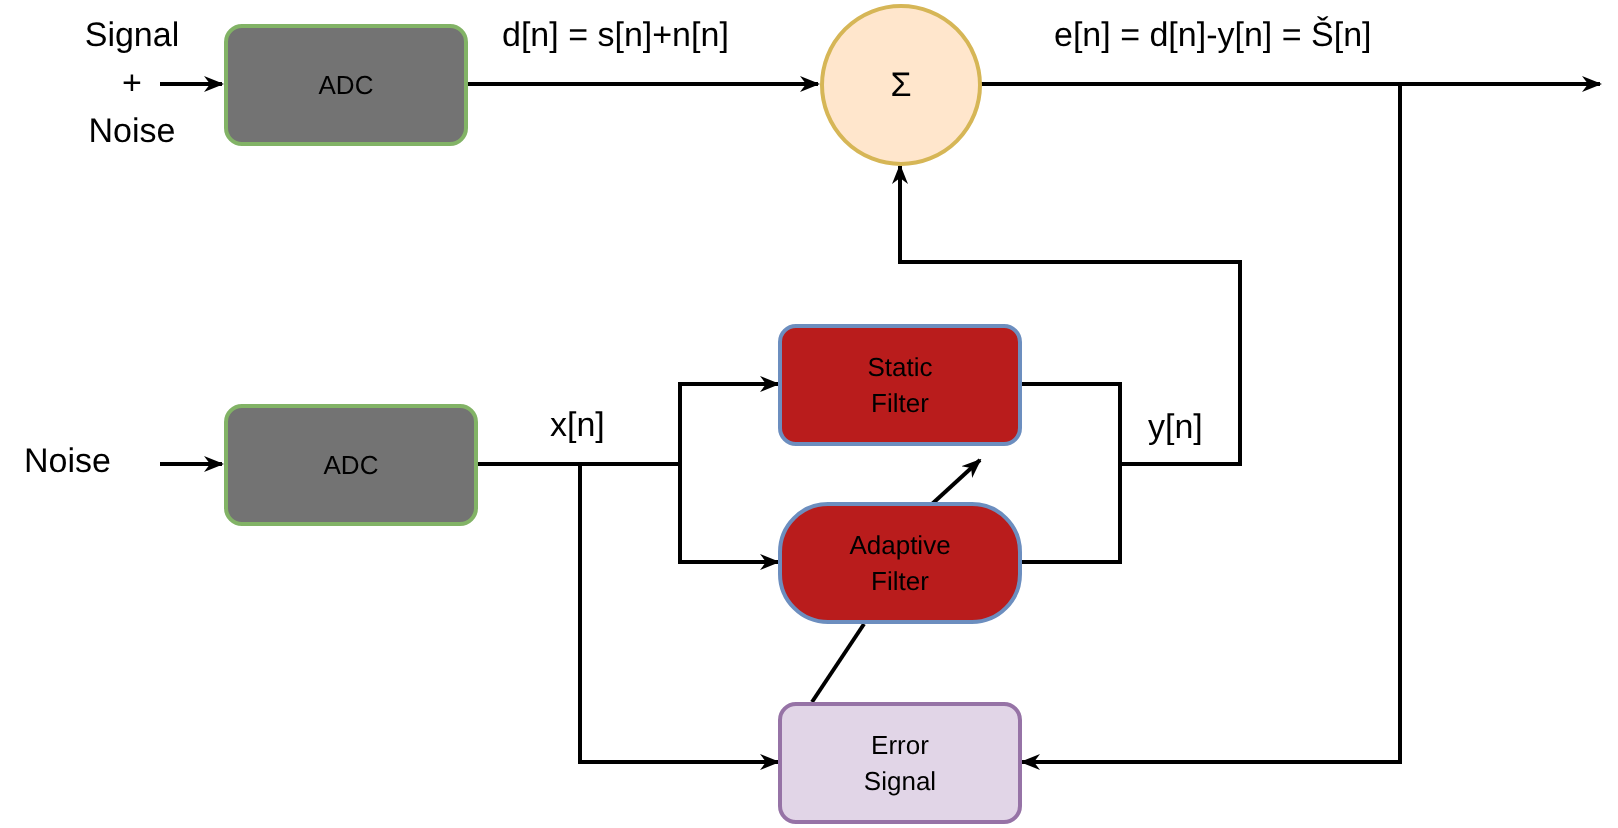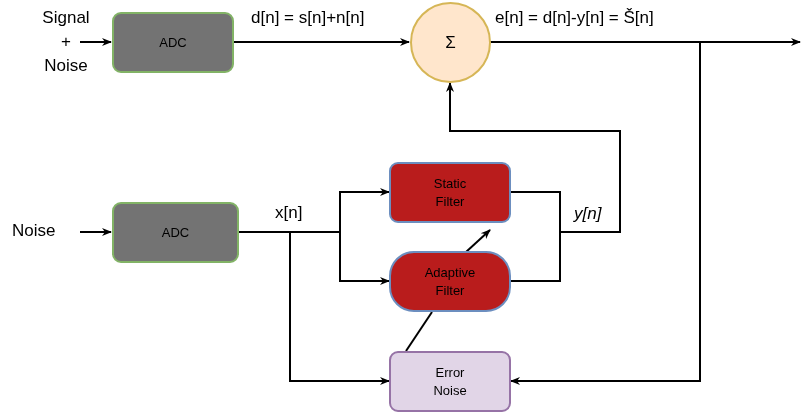"e[n] = d[n]-y[n] = Š[n]" div.lbl { left: 495px -> 527px }
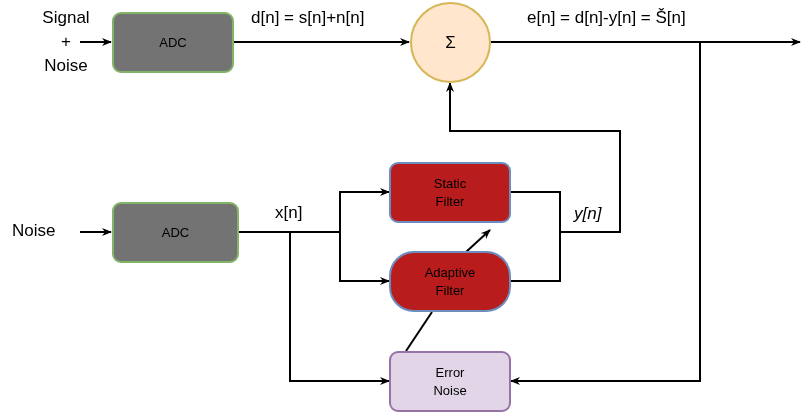"y[n]" div.lbl { font-style: italic -> none }
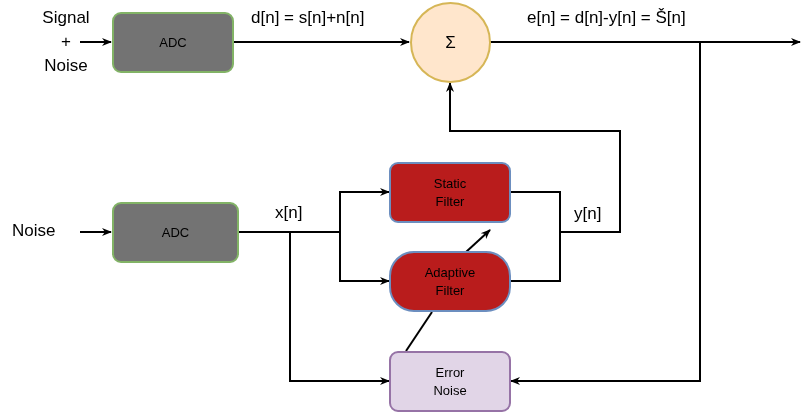"Error" div.box { text: Noise -> Signal }
